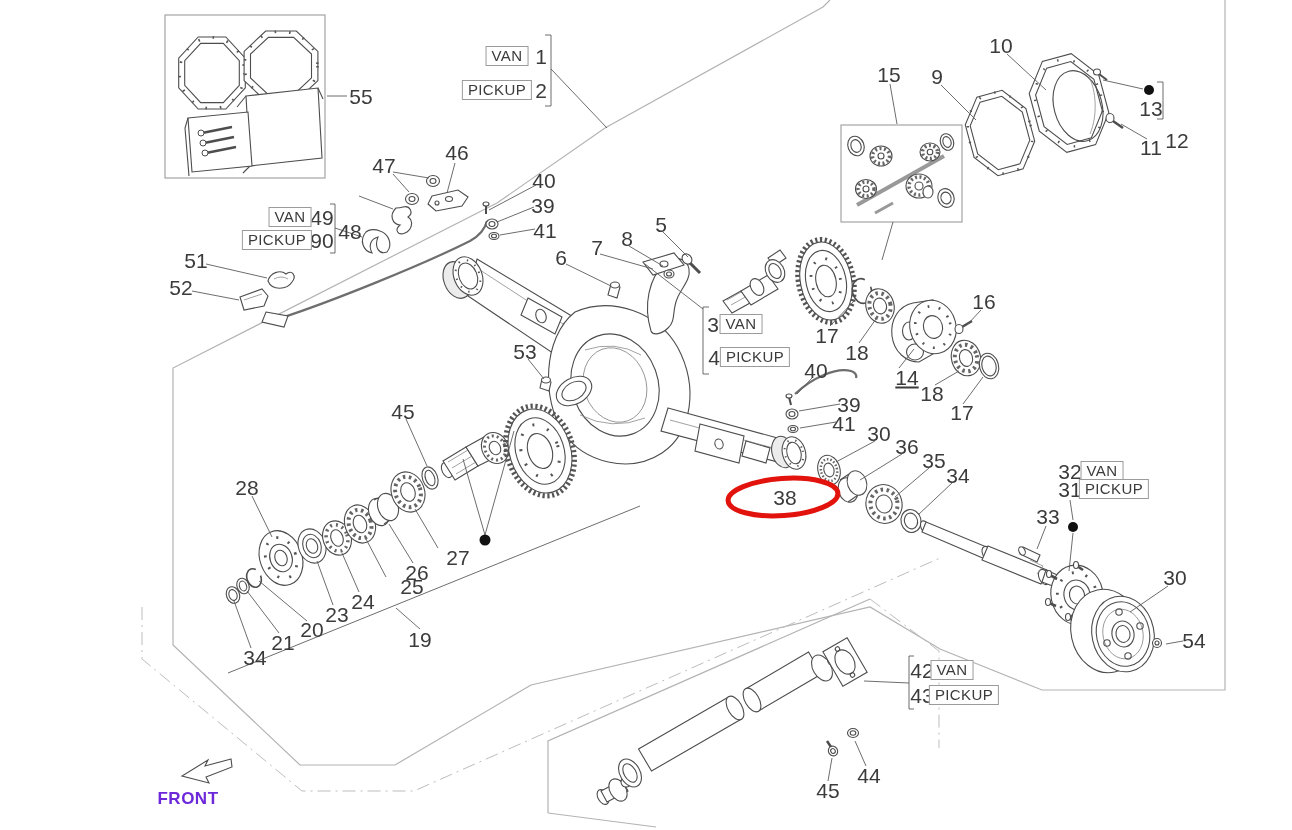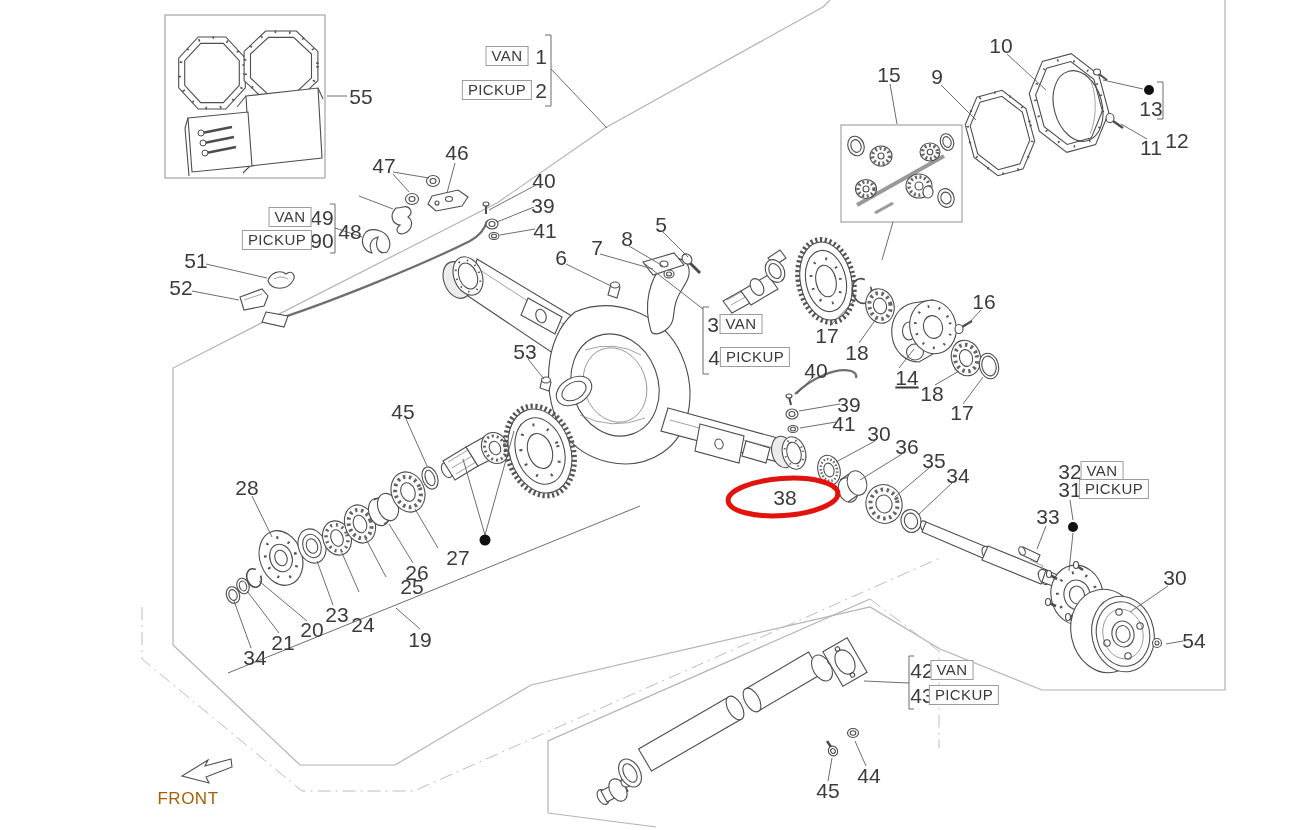"24" div.callout { margin-top: 23px -> none }
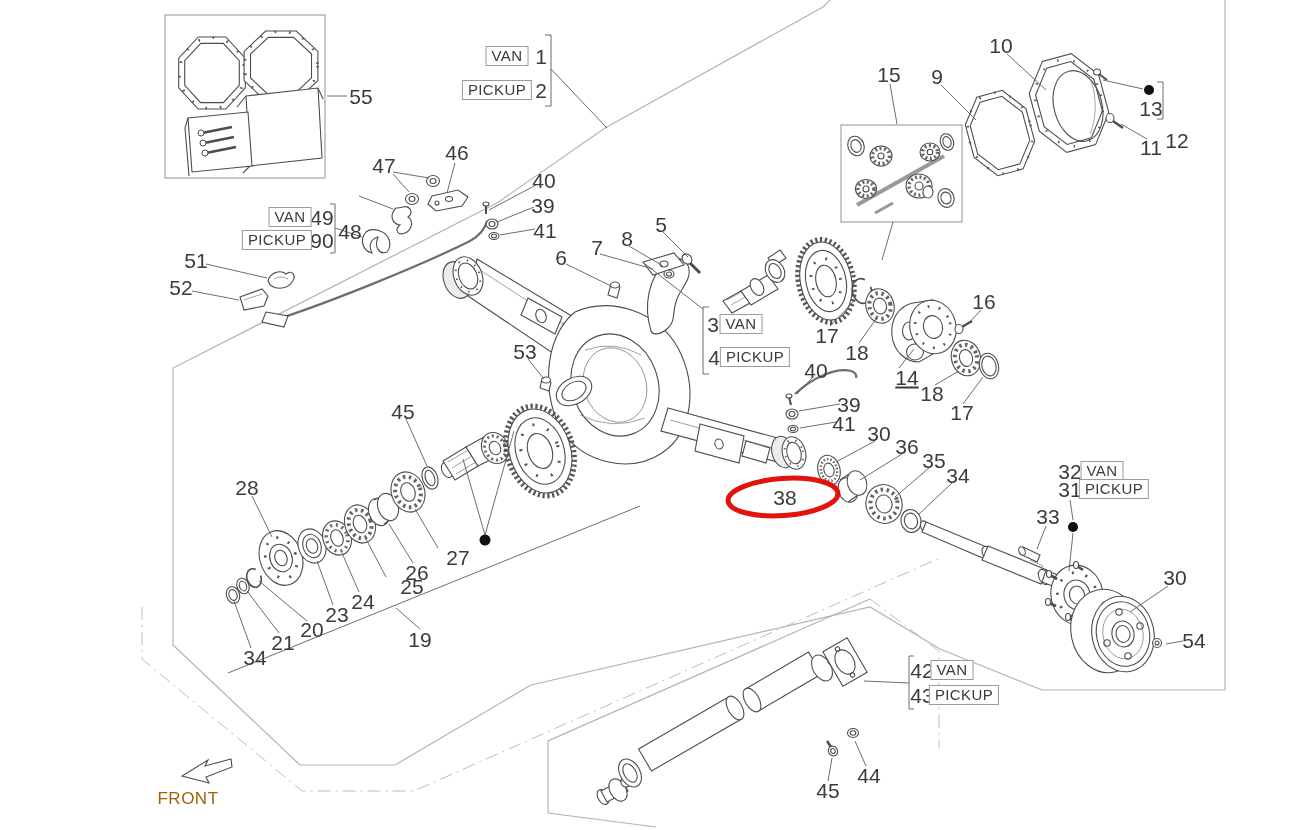"FRONT" .front { color: #a16207 -> #6d28d9; font-weight: none -> bold }
